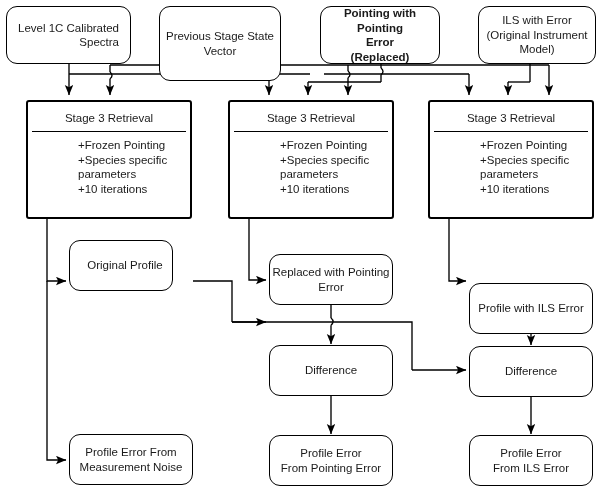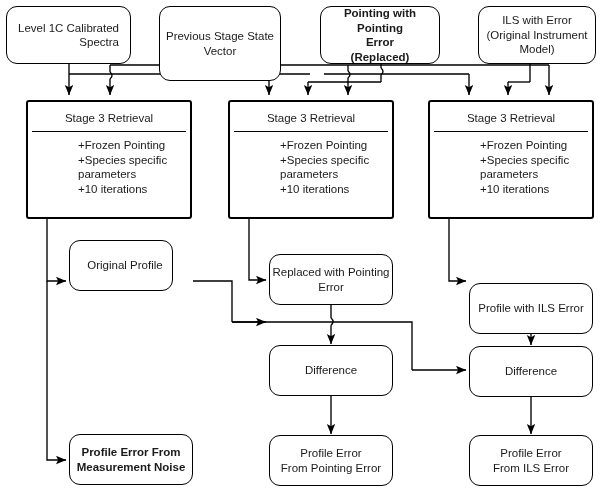"Profile Error From" div.node { font-weight: bold -> none }
